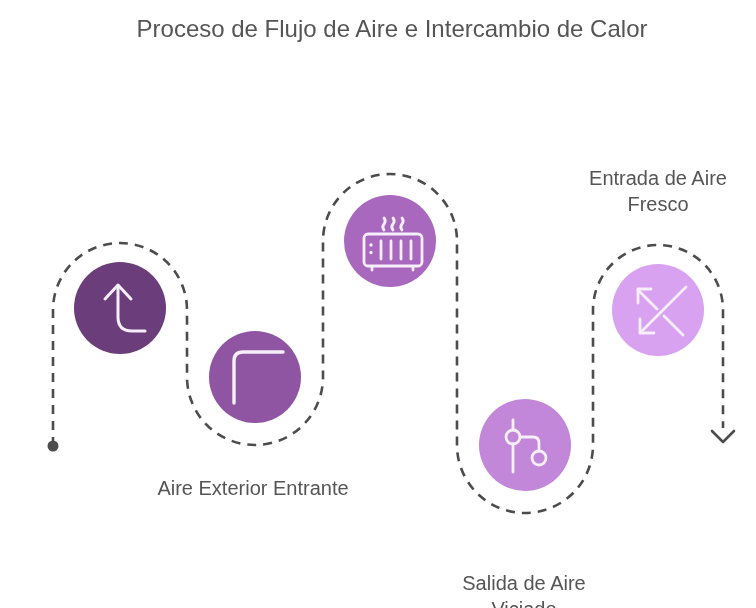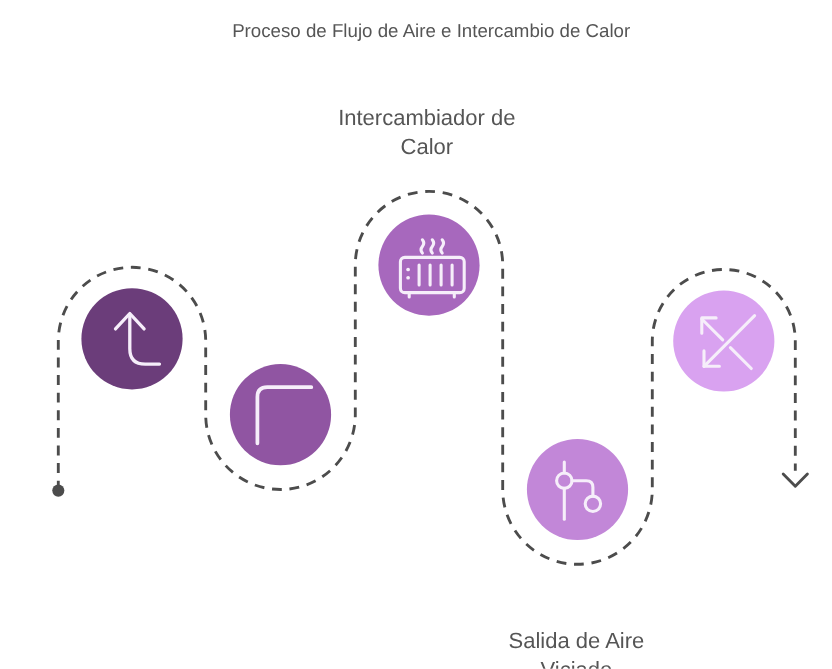"Proceso de Flujo de Aire" .title { font-size: 17px -> 24px }
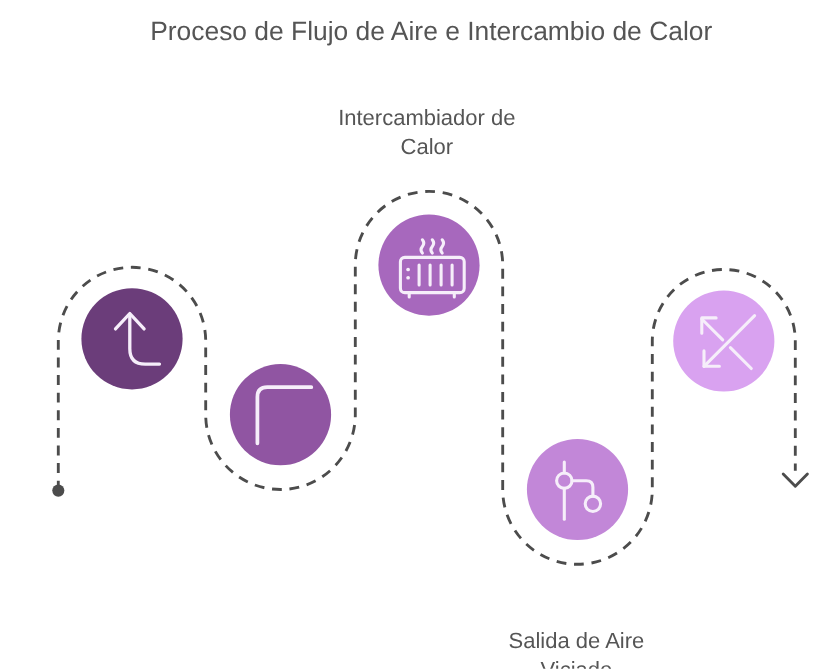"Intercambiador de Calor" div.step-label { html: <div>Intercambiador de Calor</div> -> none }
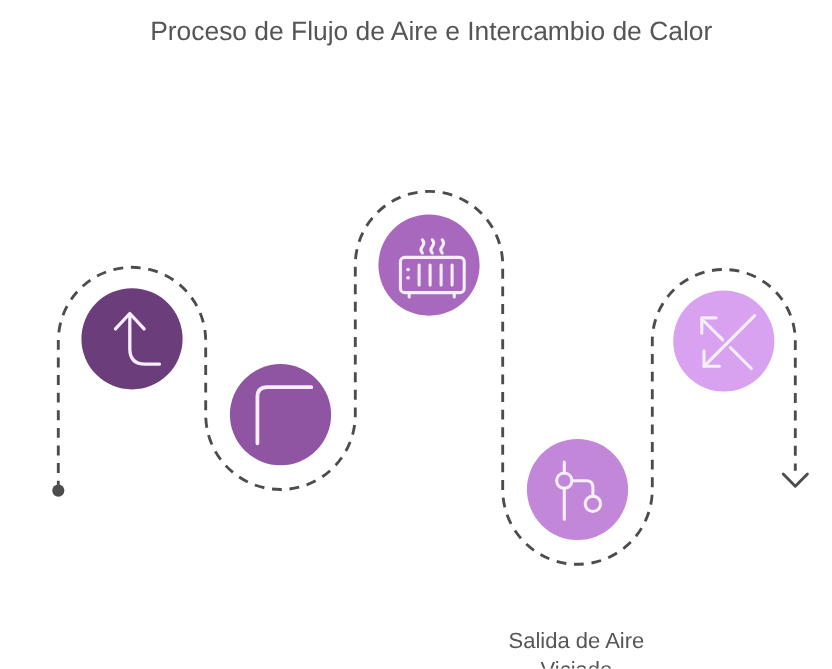"Entrada de Aire Fresco" div.step-label { html: none -> <div>Entrada de Aire Fresco</div> }
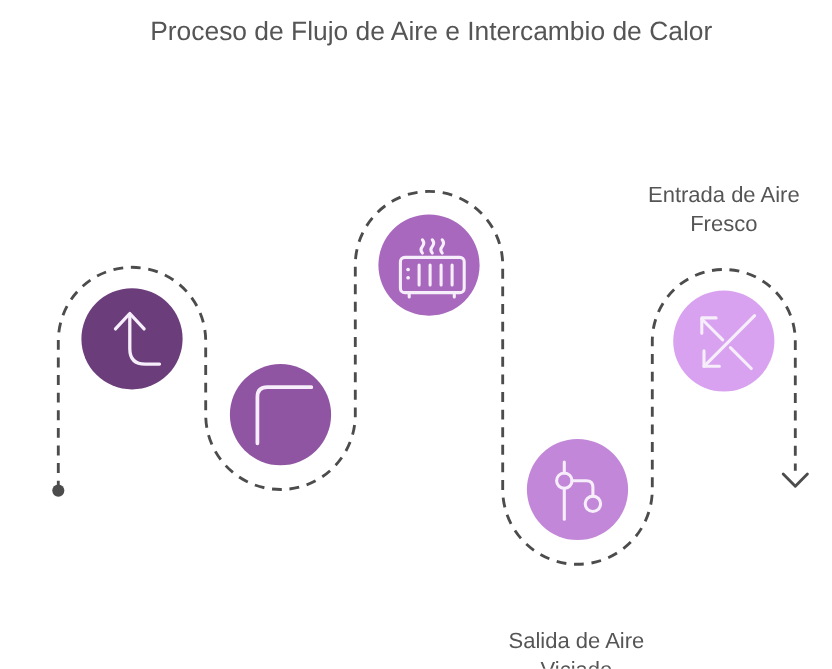"Aire Exterior Entrante" div.step-label { html: none -> <div>Aire Exterior Entrante</div> }
